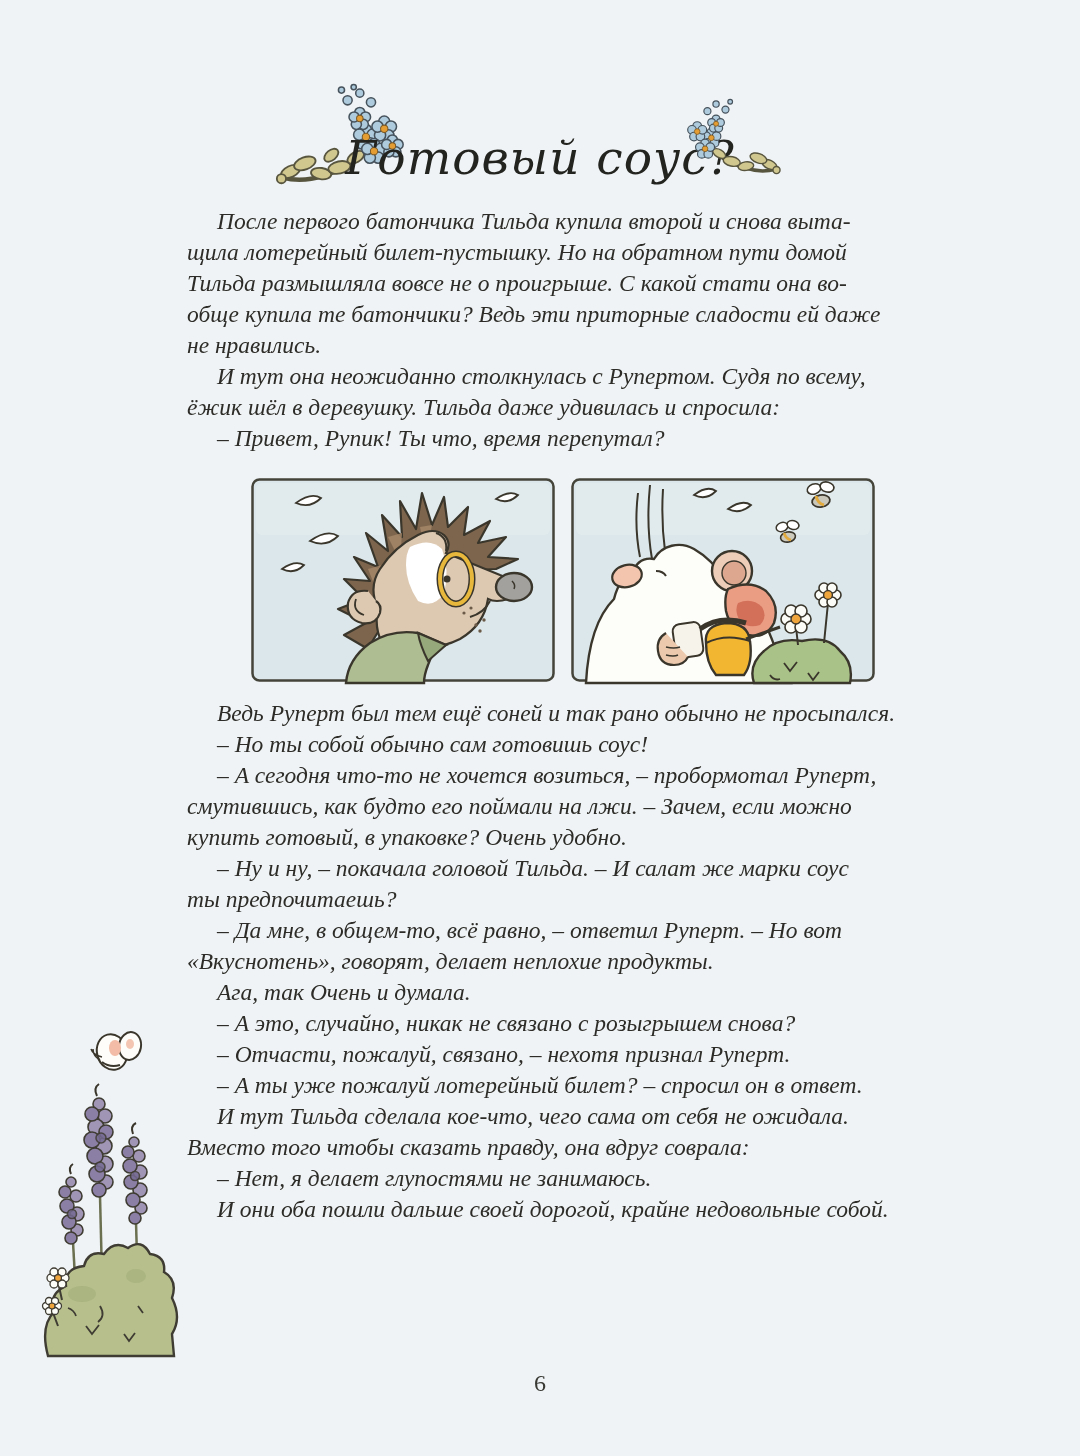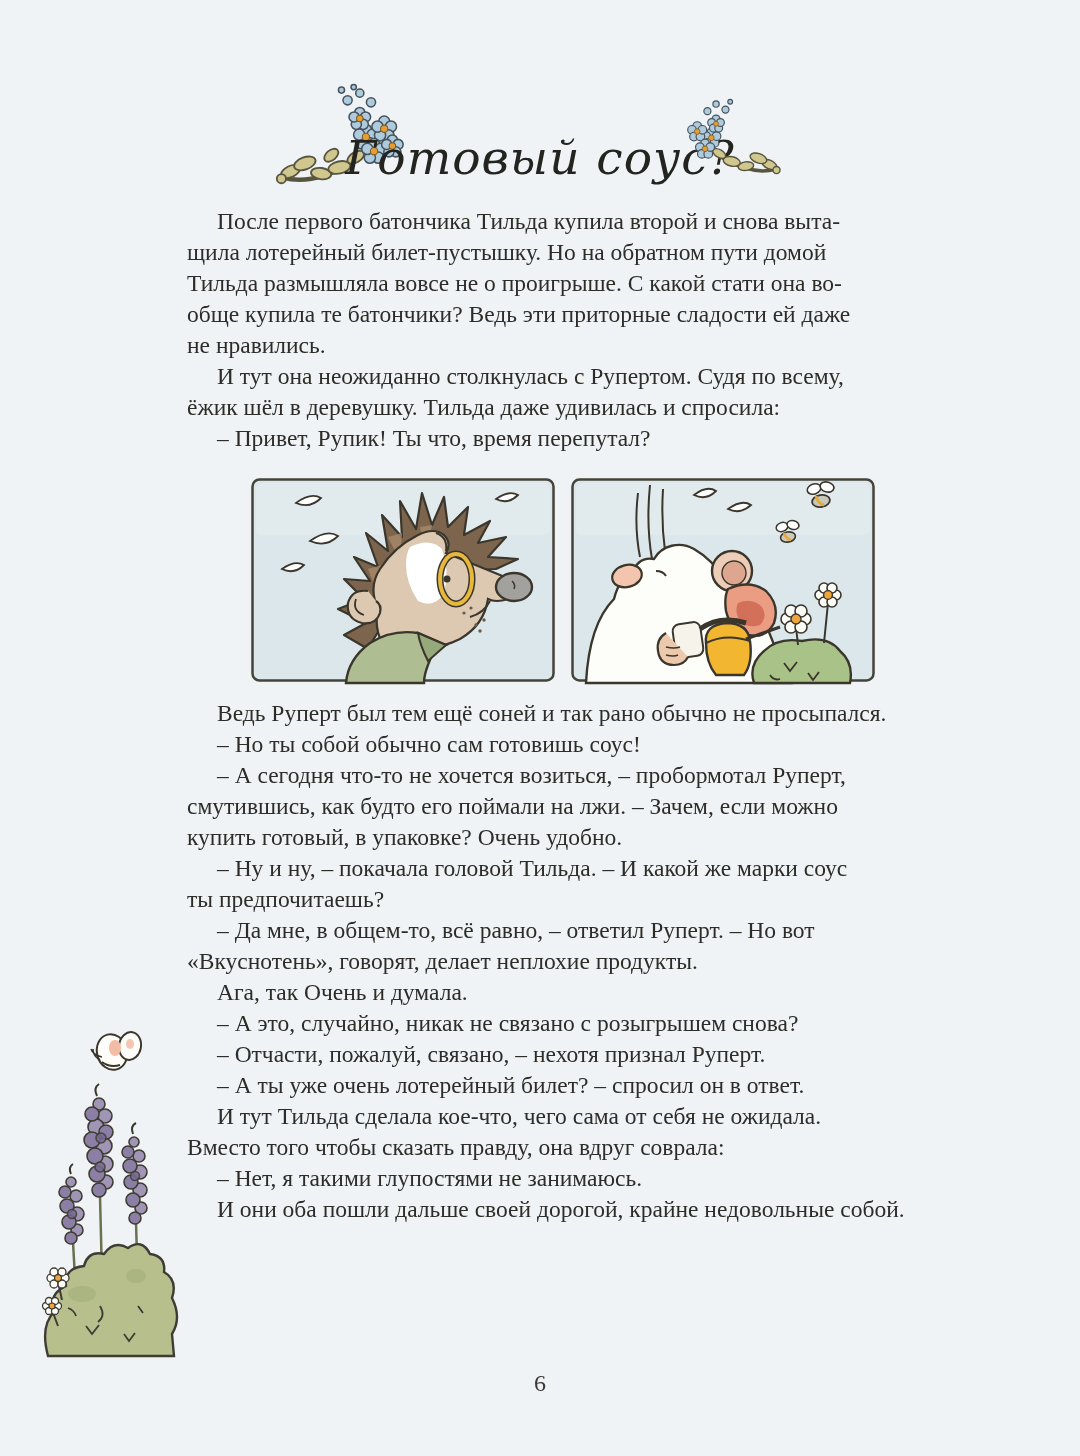"После первого батончика Тильда купила" .text-block { font-style: none -> italic }
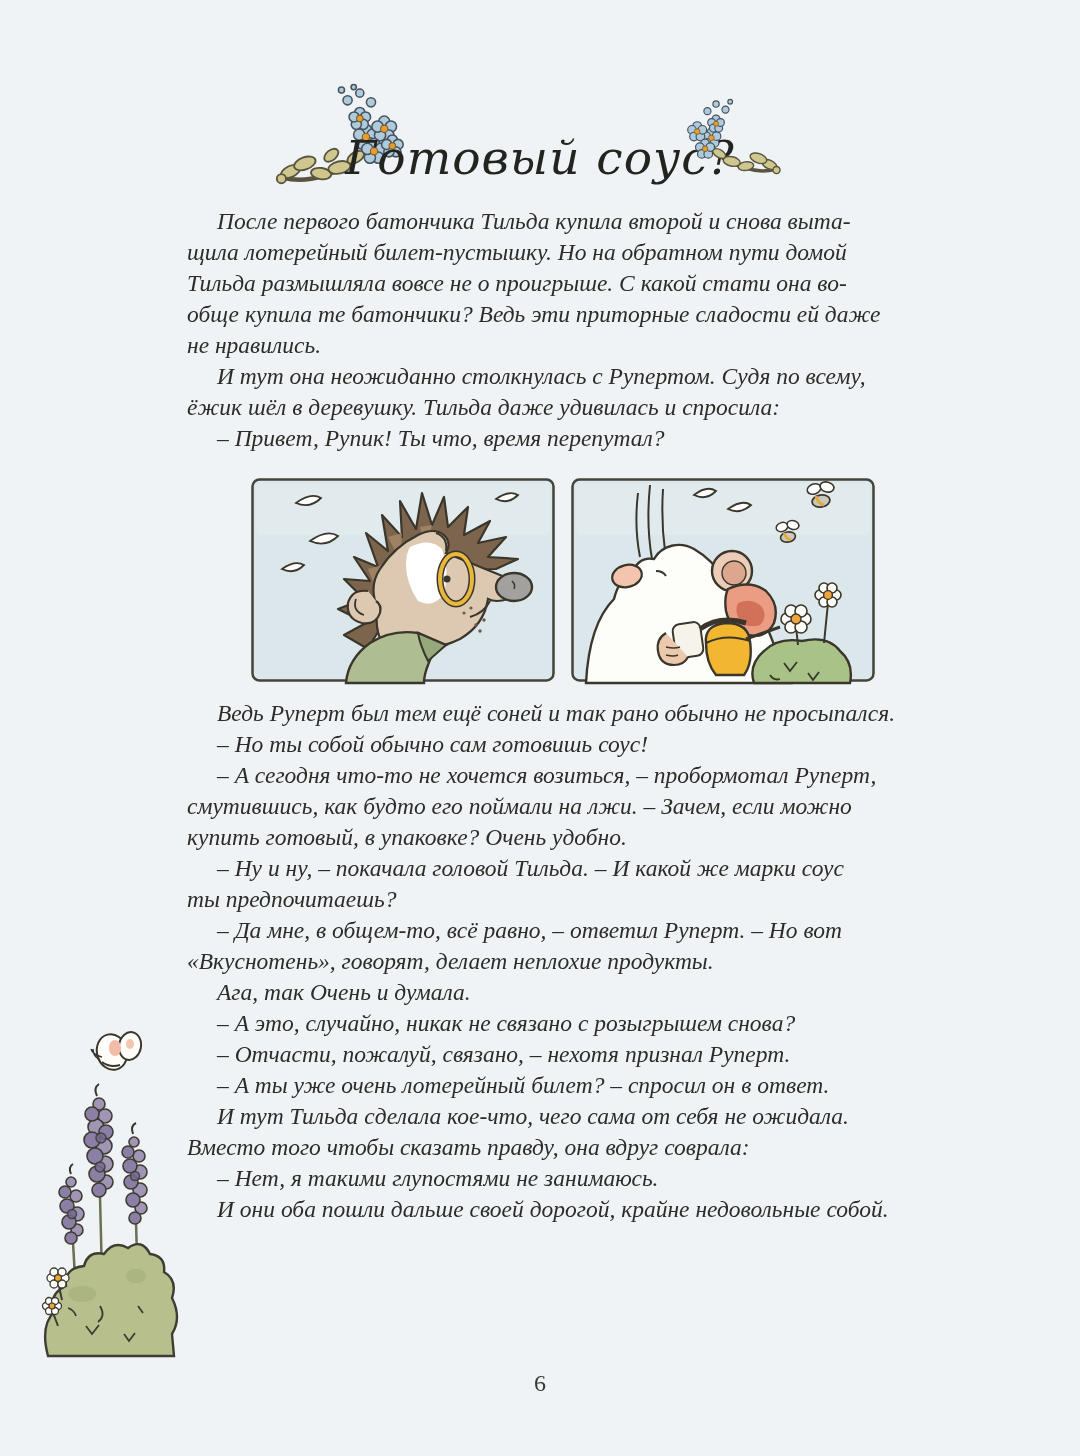"– Ну и ну, –" div.para { text: какой -> салат }
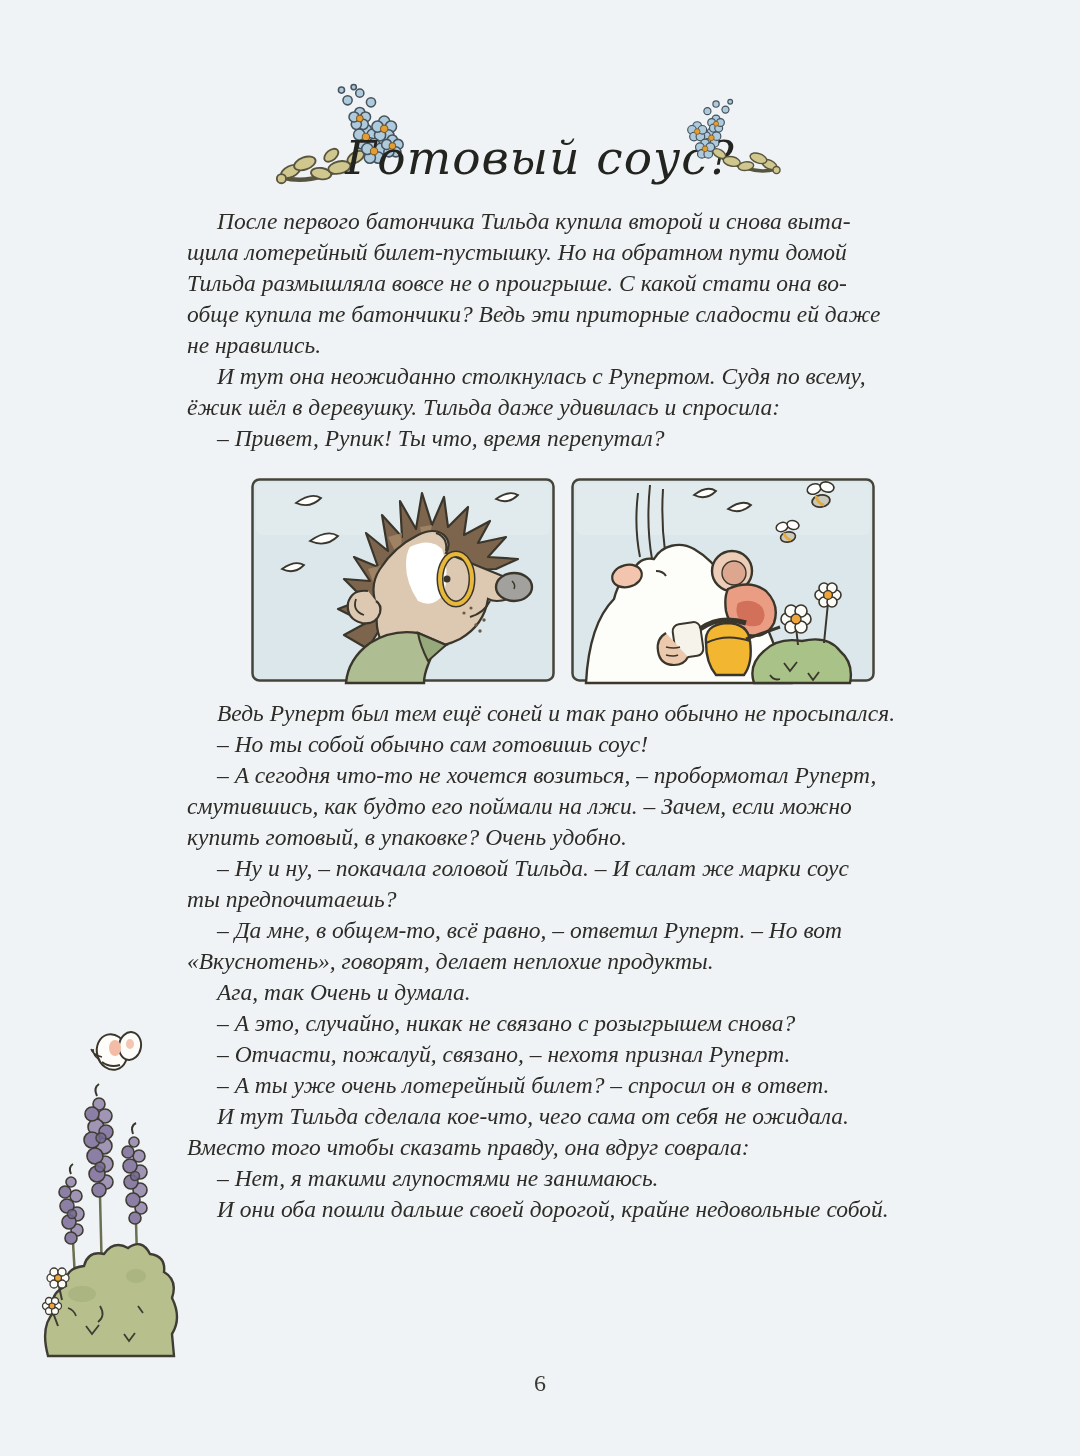"– А ты уже очень" div.para { text: очень -> пожалуй }
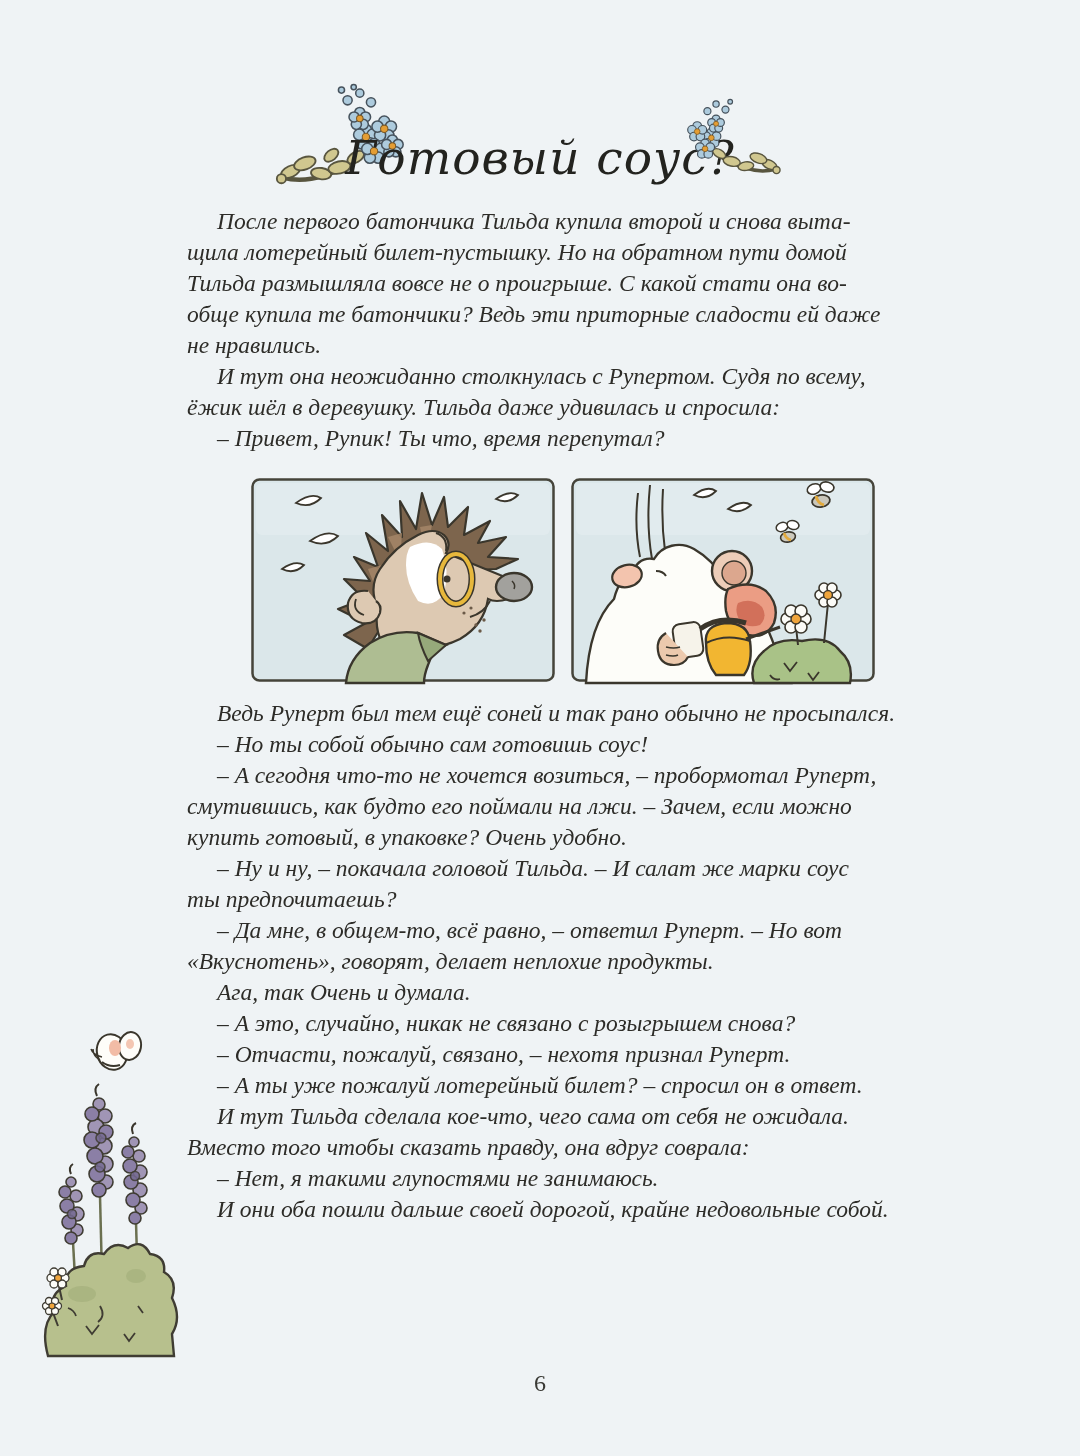"– Нет, я такими глупостями" div.para { text: такими -> делает }
